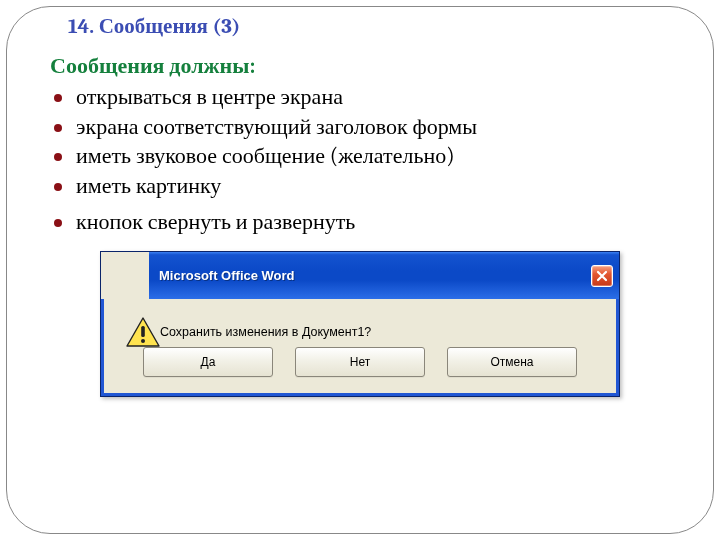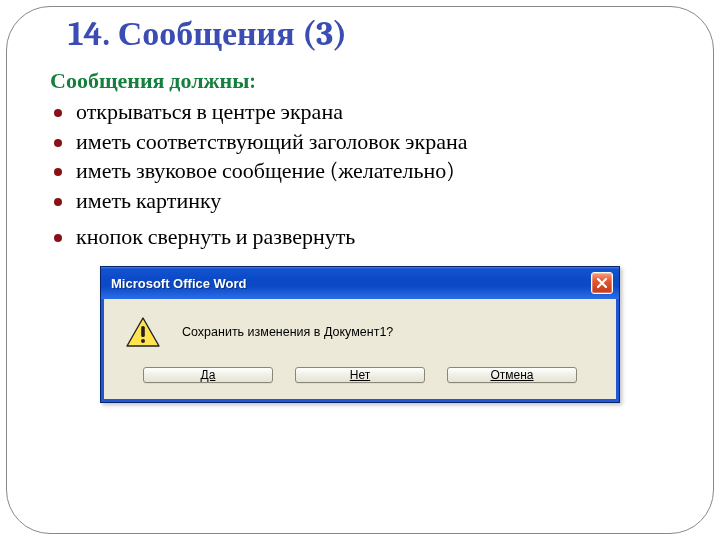"14. Сообщения (3)" .title { font-size: 34px -> 21px }
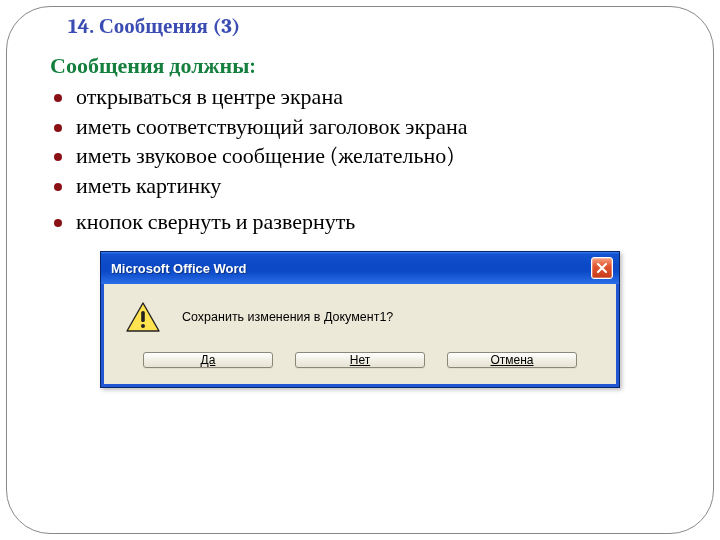"иметь соответствующий заголовок экрана" li { text: иметь соответствующий заголовок экрана -> экрана соответствующий заголовок формы }
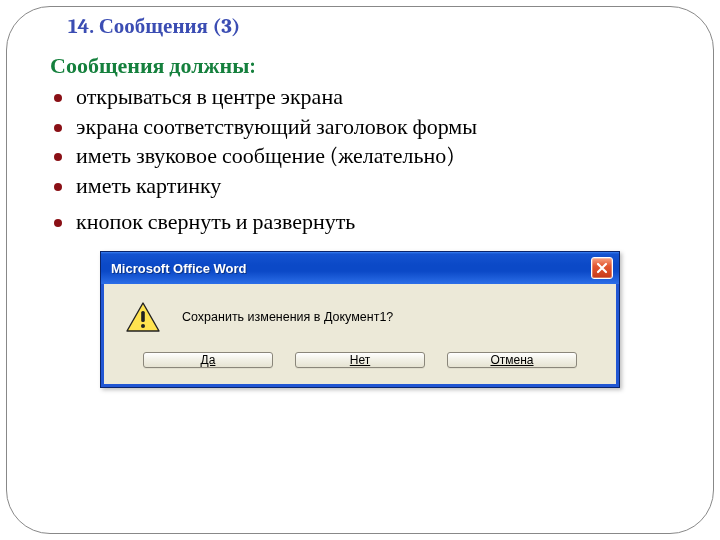"Microsoft Office Word" .titlebar { height: 32px -> 47px; margin-left: none -> 48px }
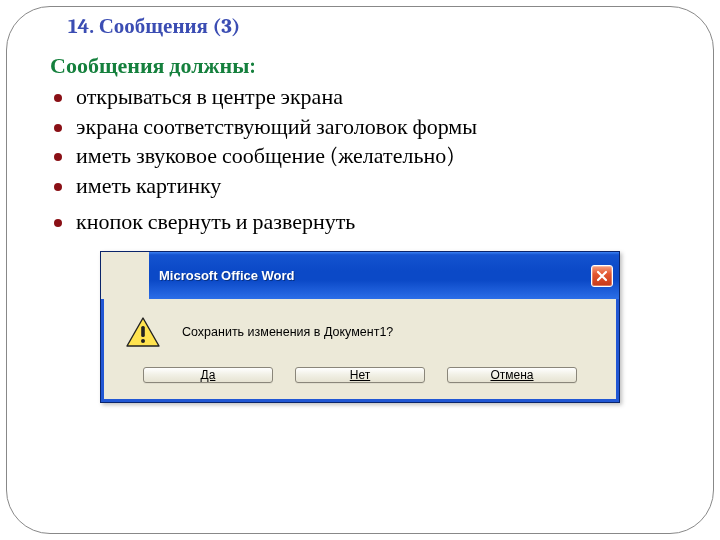"Сохранить изменения в Документ1?" .msg-row { gap: 22px -> none; margin-bottom: 20px -> none }
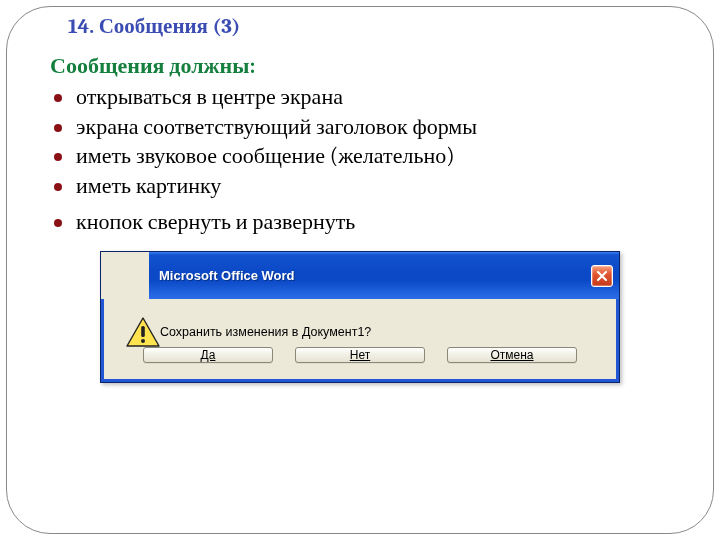"Да" .xp-btn { height: 16px -> 30px; text-decoration: underline -> none }
